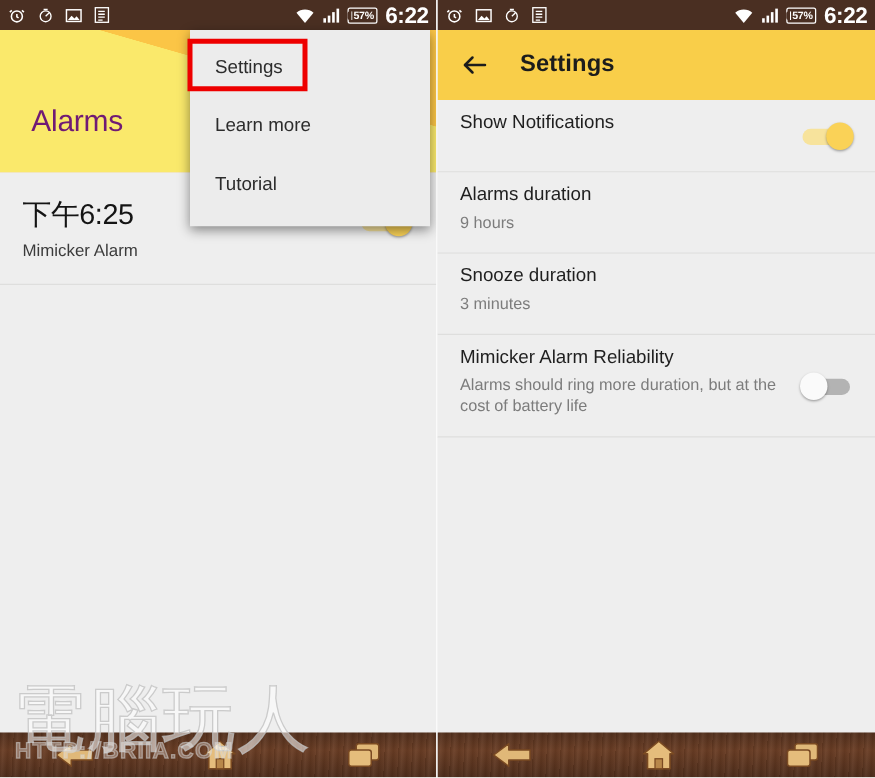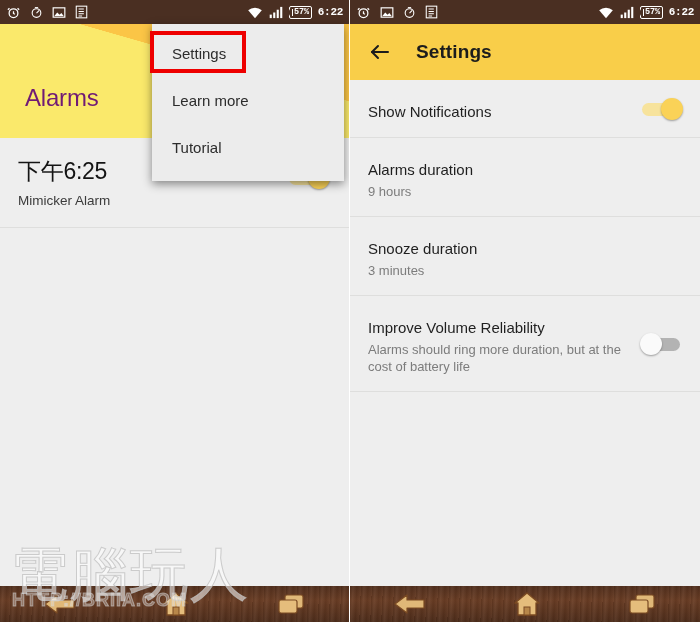"57%" .statusbar { font-family: Liberation Mono, monospace -> none }
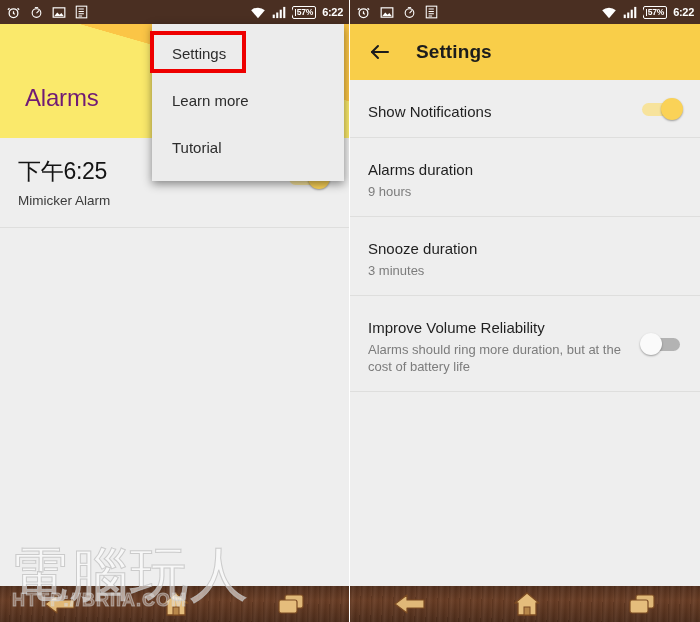"6:22" .sb-time { font-size: 11px -> 18px }
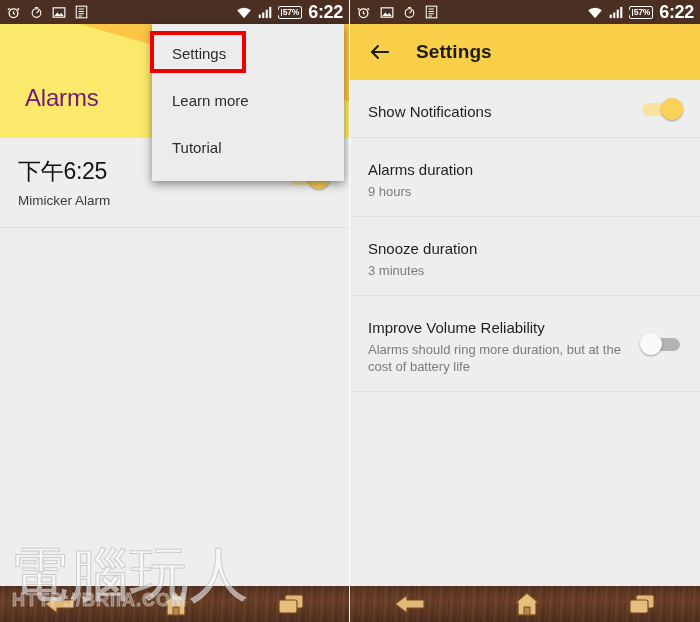"Show Notifications" .srow { padding: 23px 20px 16px 18px -> 9px 20px 16px 18px }
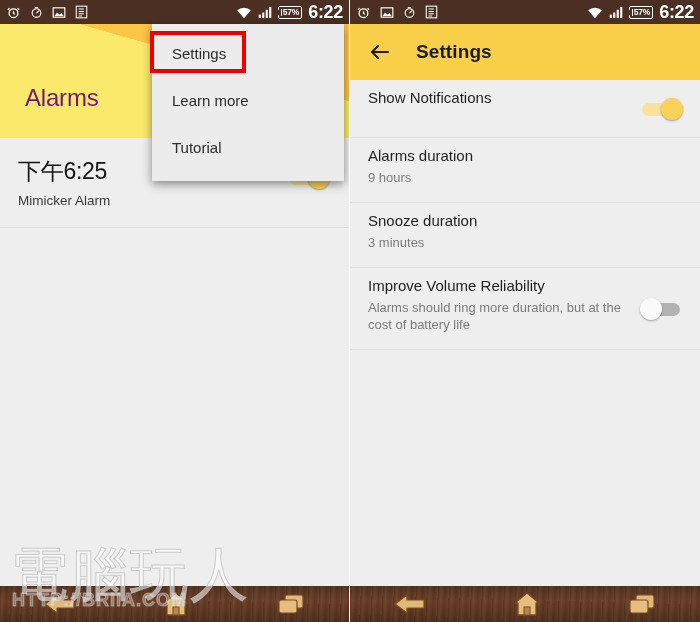"Improve Volume Reliability" div.s-title { text: Improve Volume -> Mimicker Alarm }
